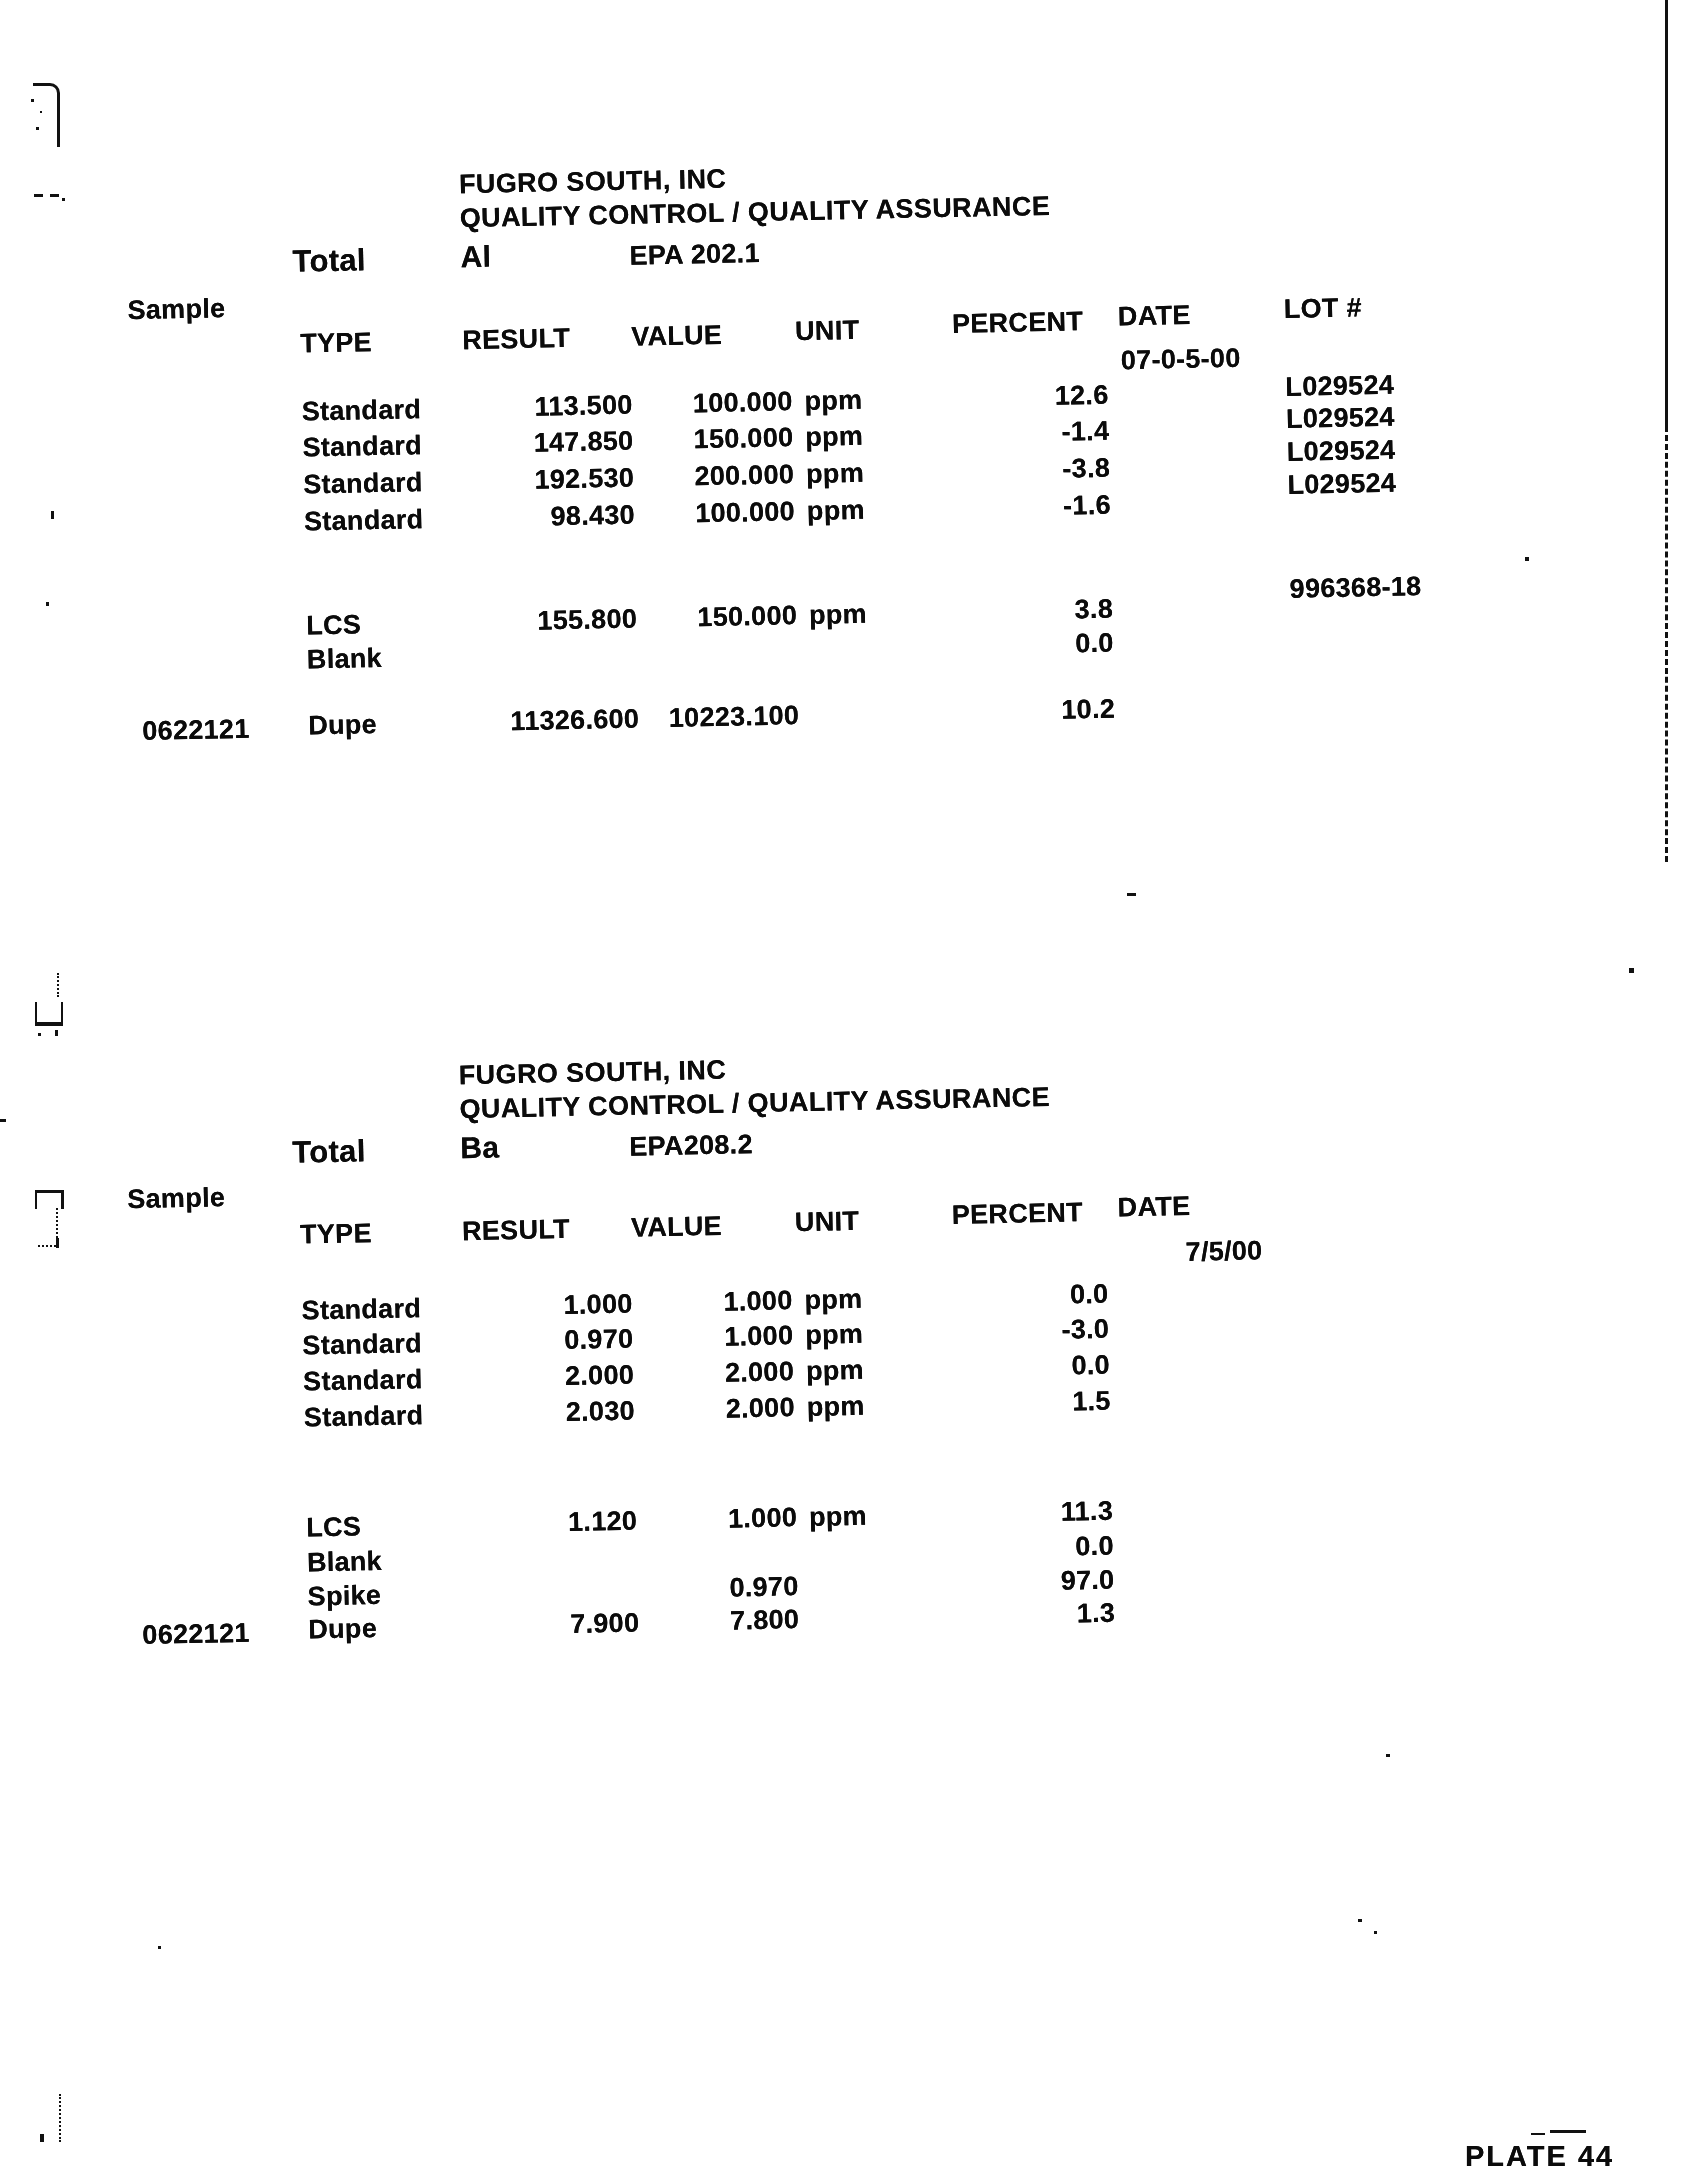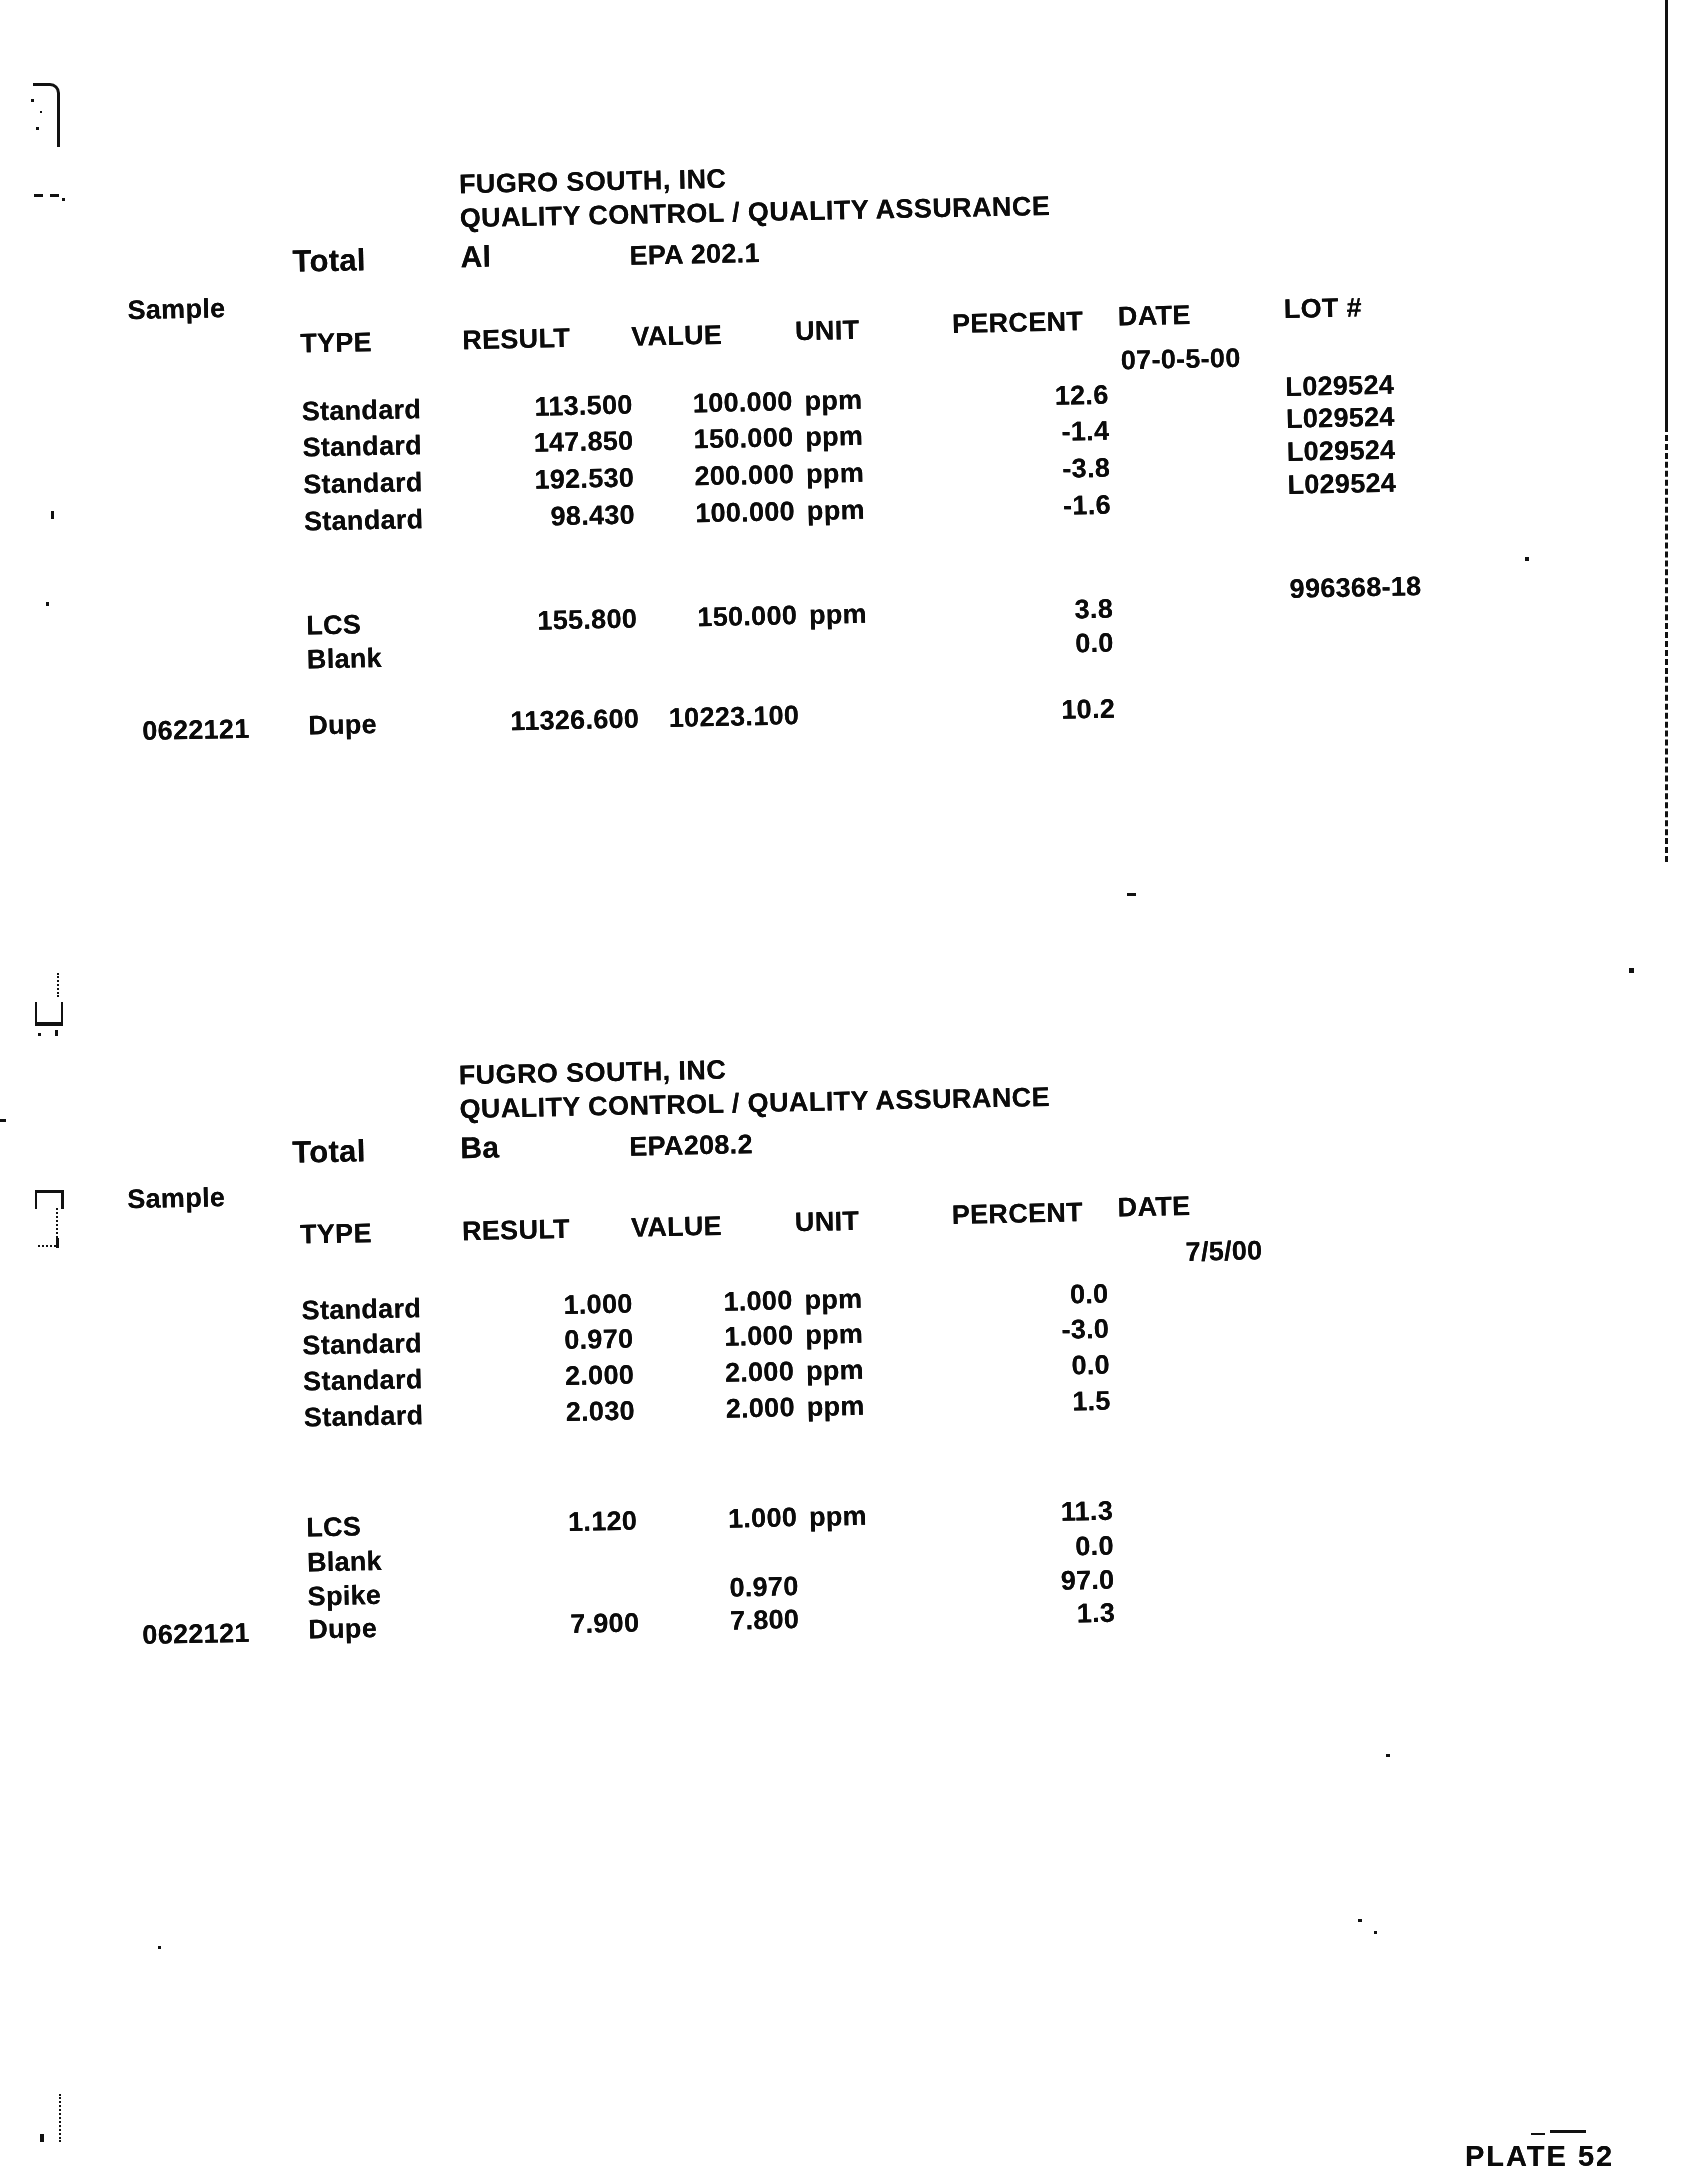"PLATE 52" div.plate { text: 52 -> 44 }
